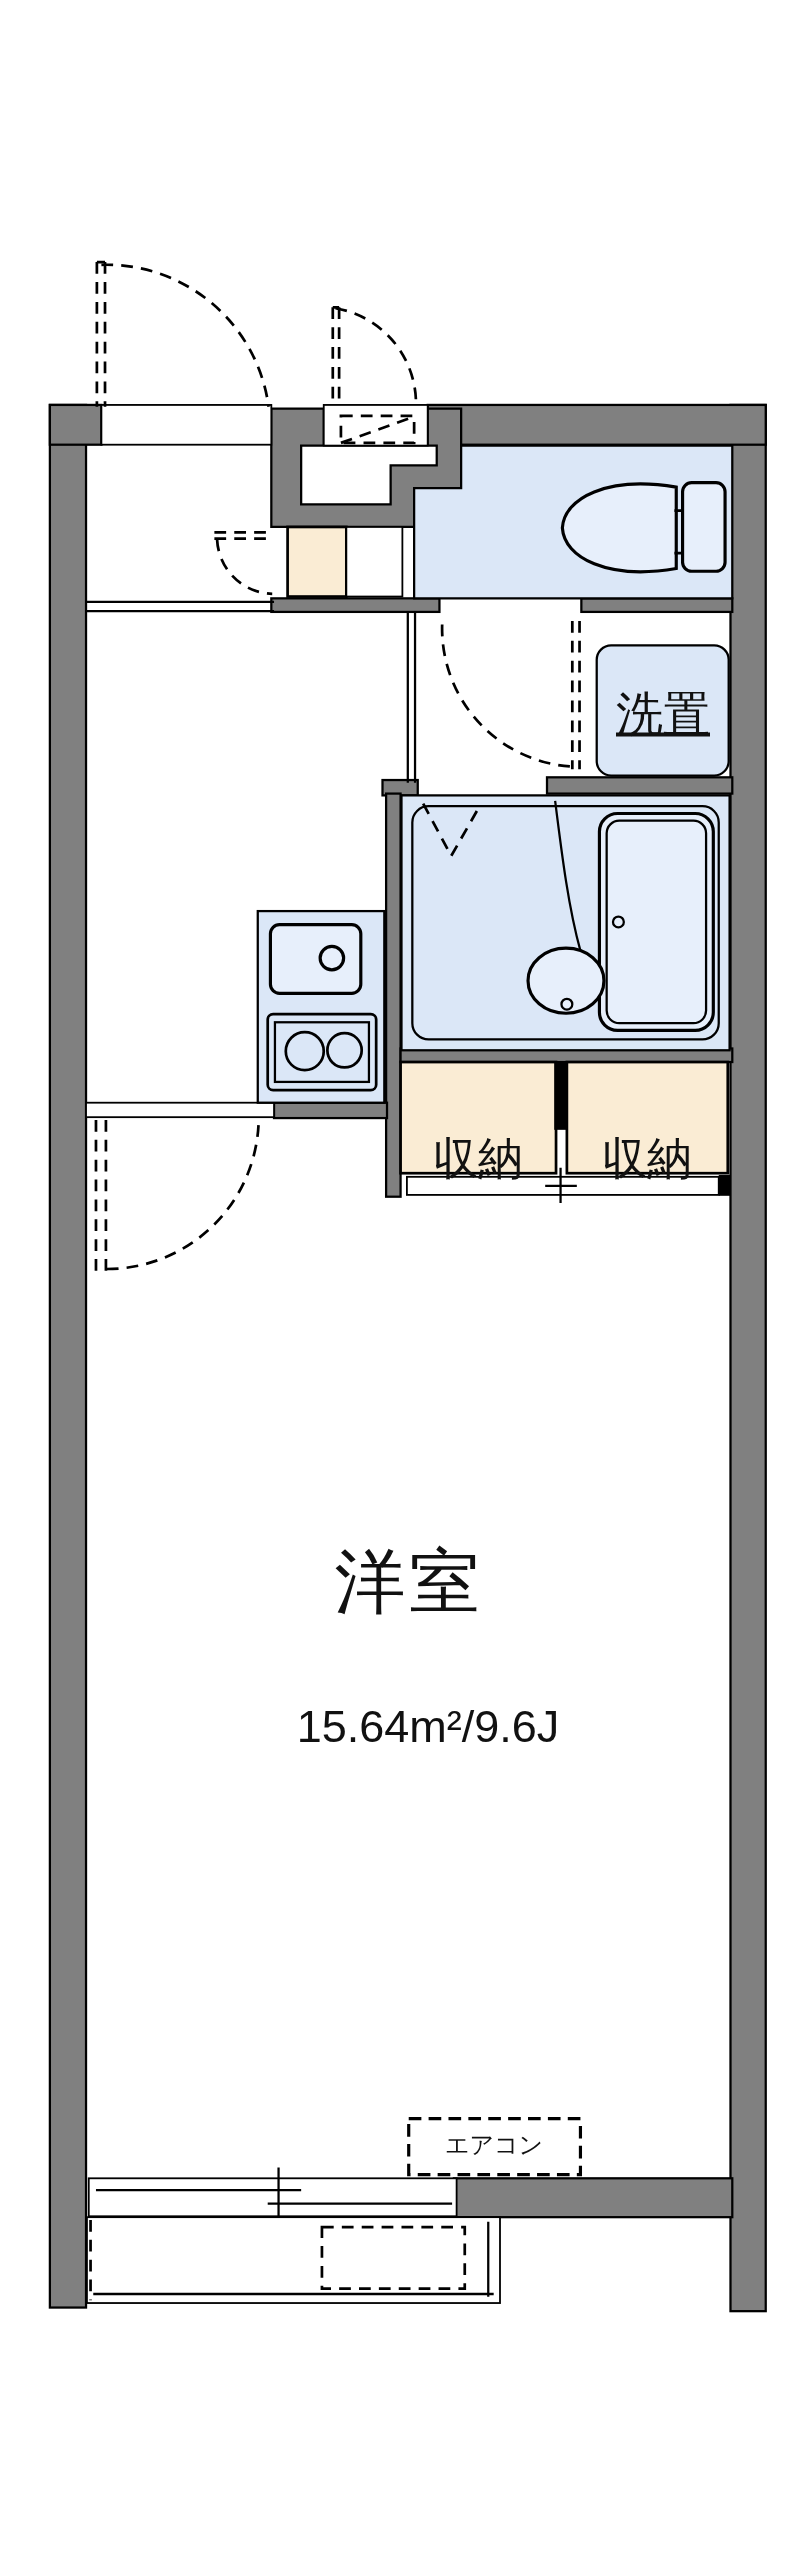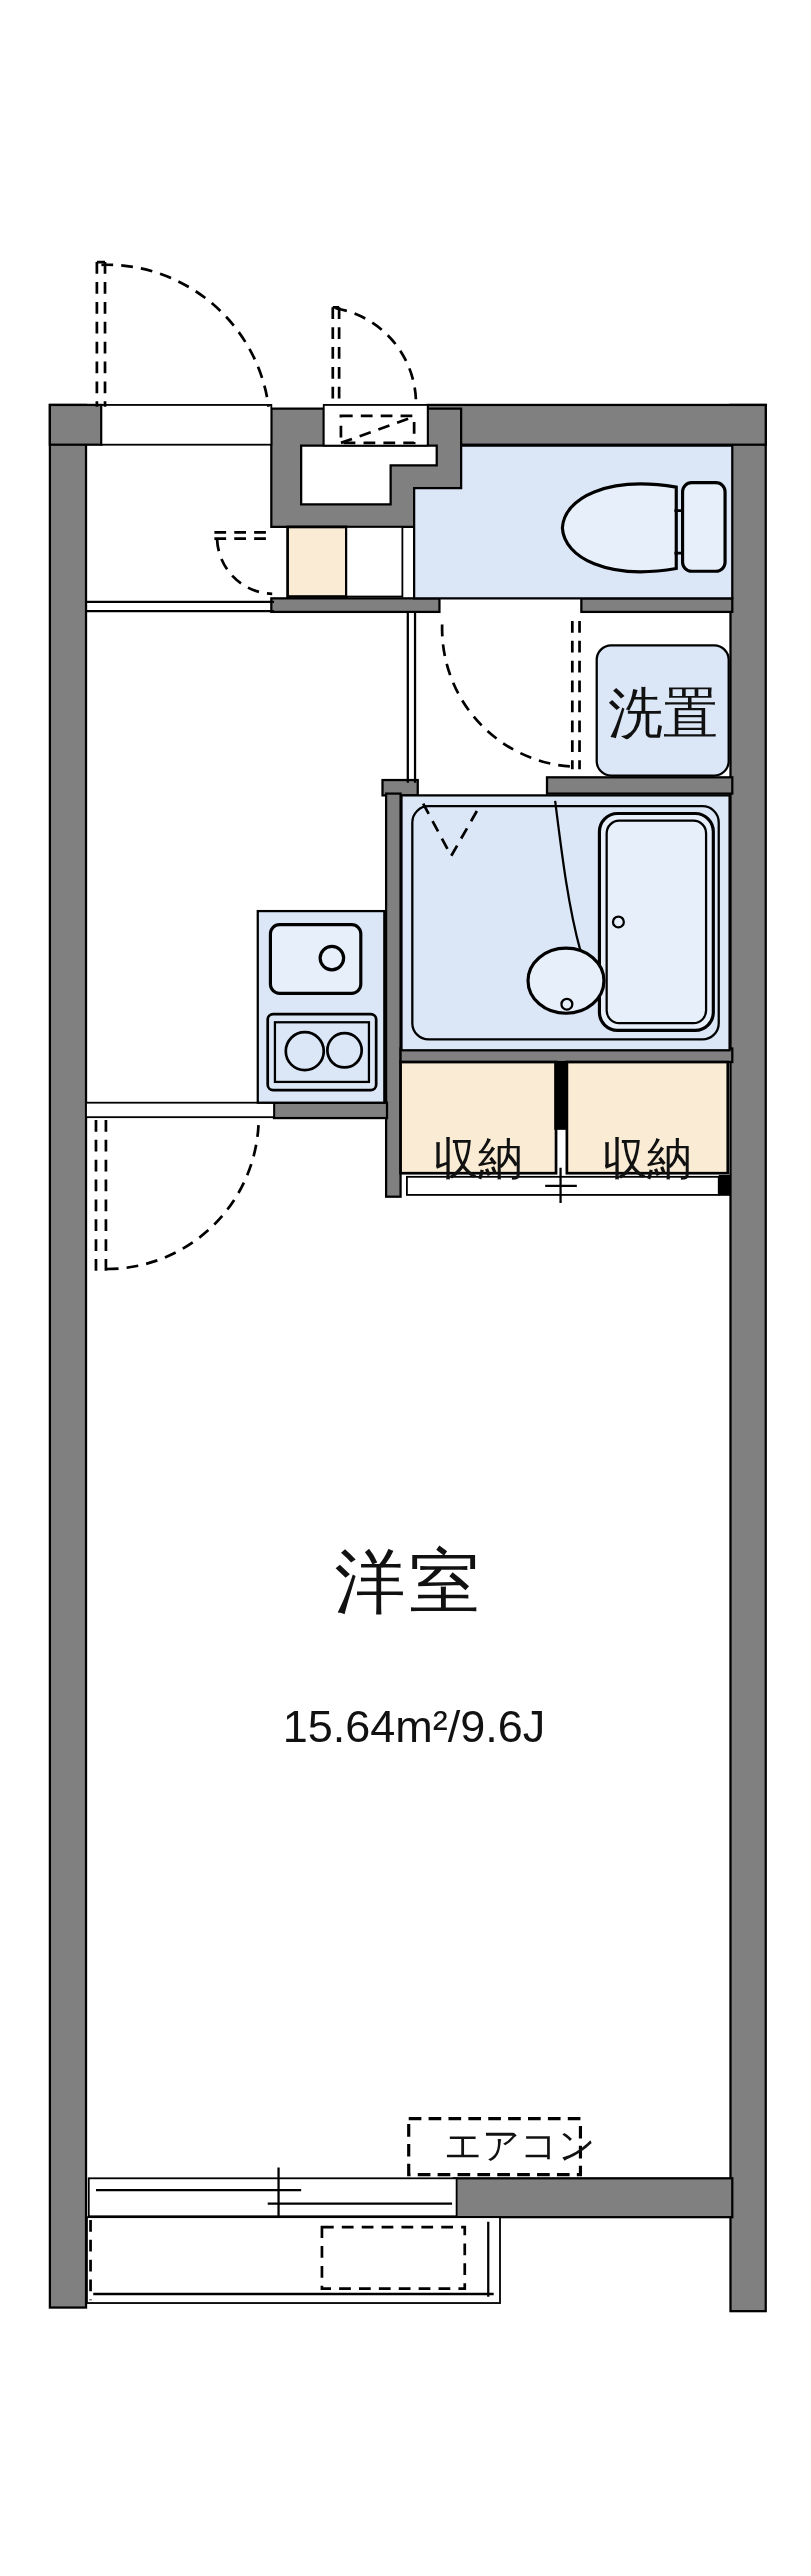"洗置" .lbl-laundry { font-size: 55px -> 47px; text-decoration: none -> underline }
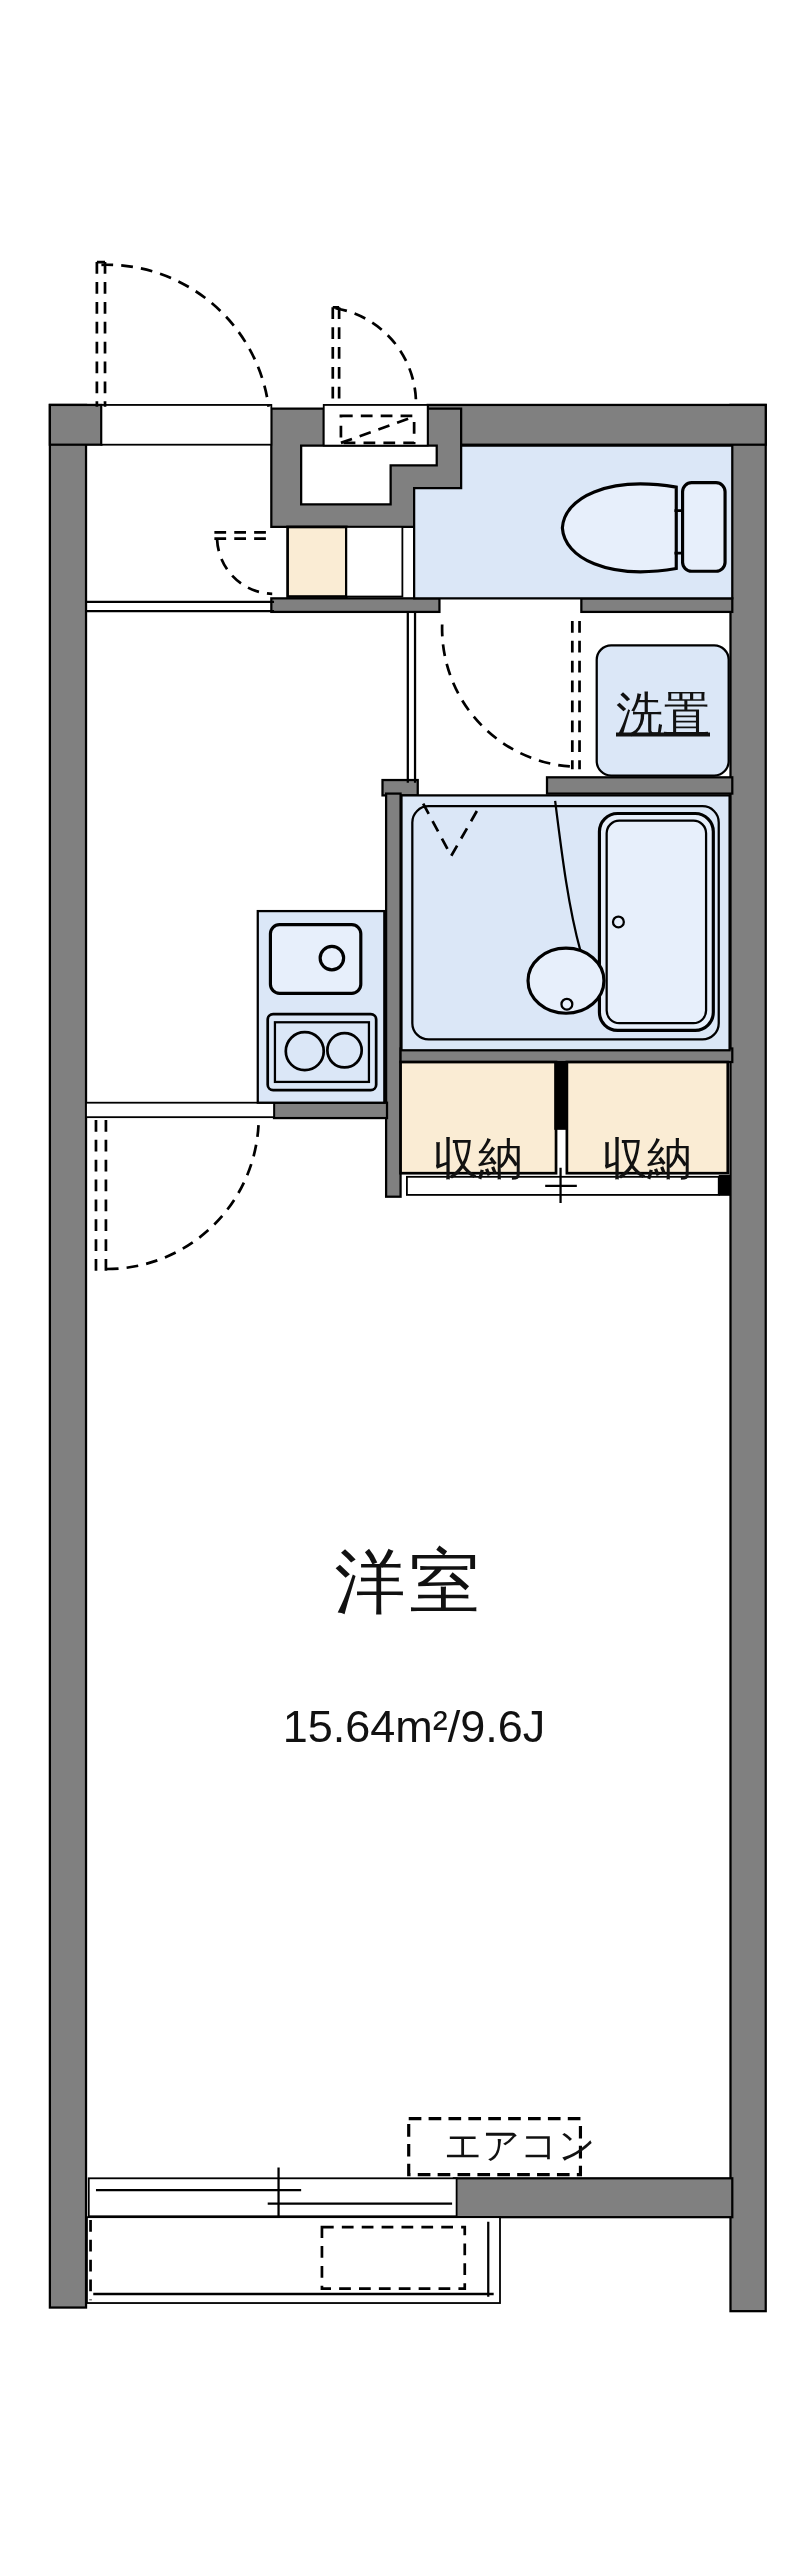"15.64m²/9.6J" div.lbl { left: 414px -> 428px }
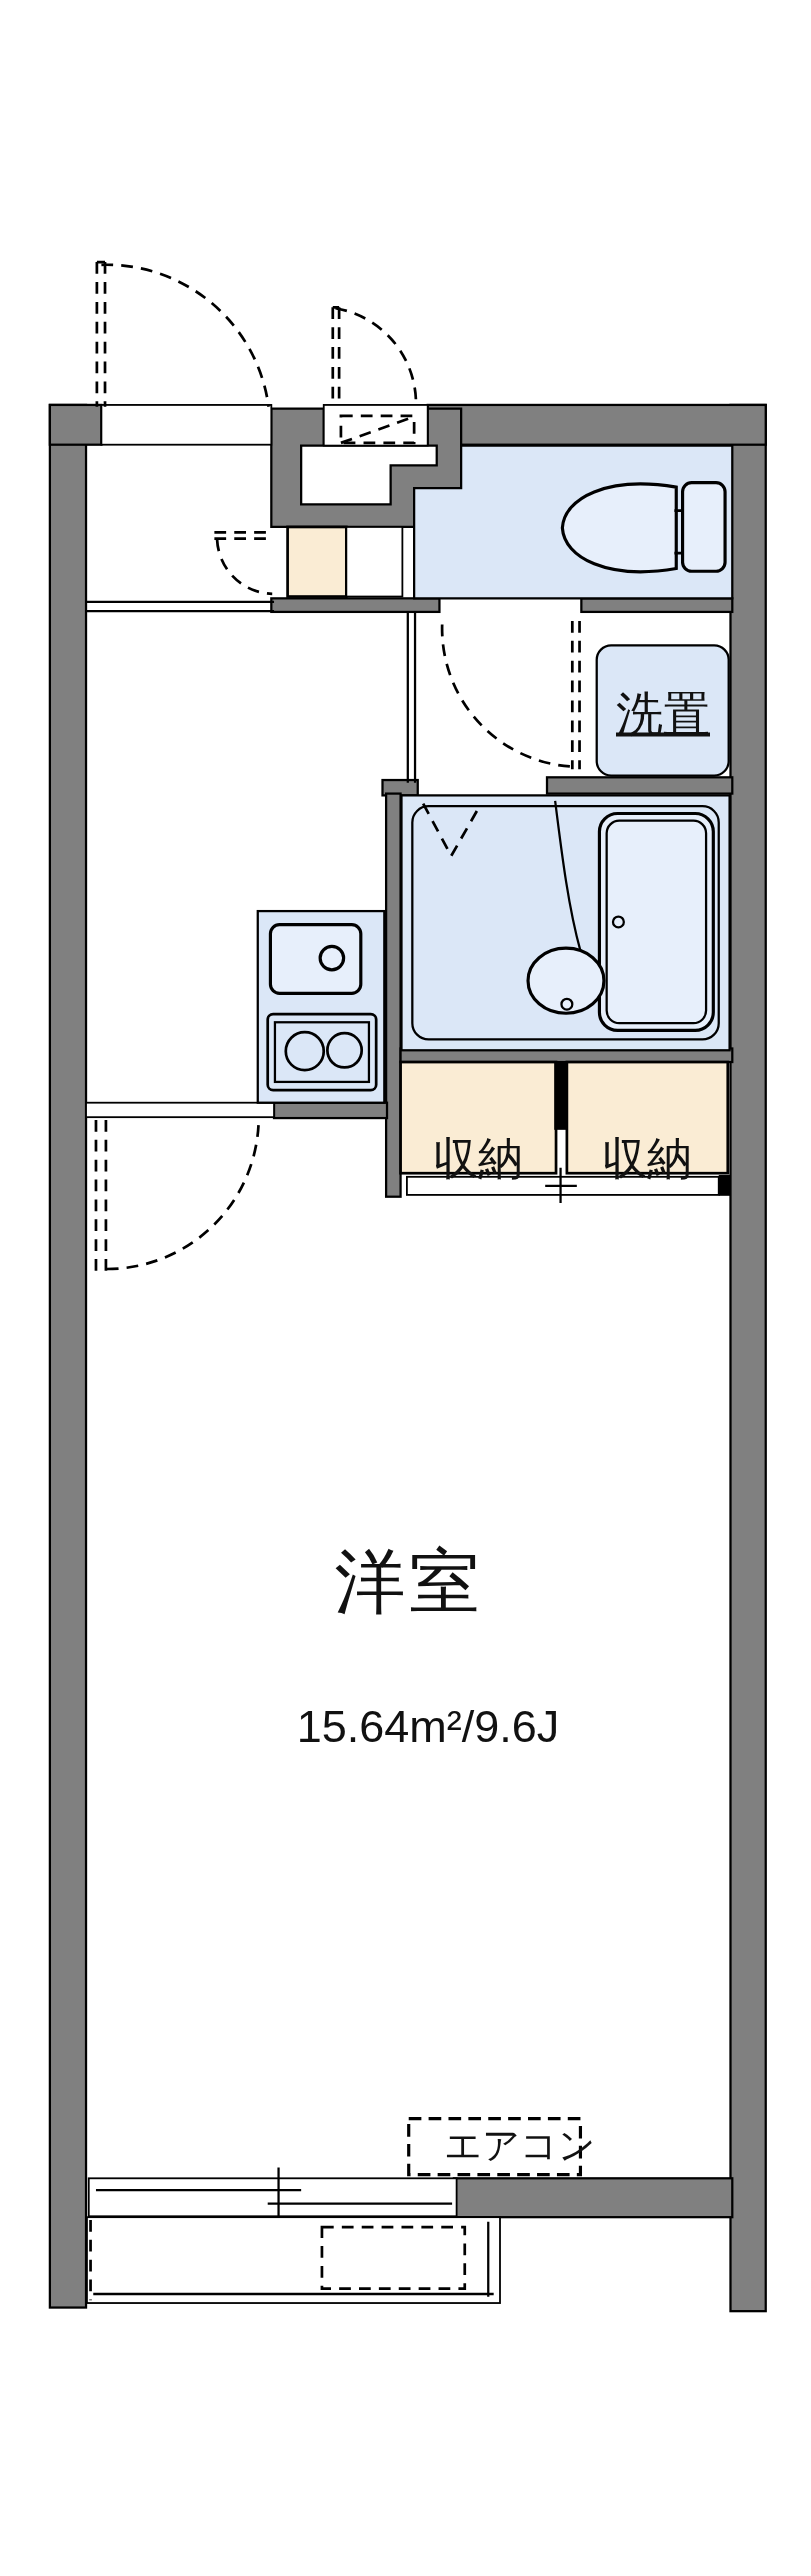"エアコン" .lbl-aircon { font-size: 37px -> 24px; margin-left: 26px -> none }
